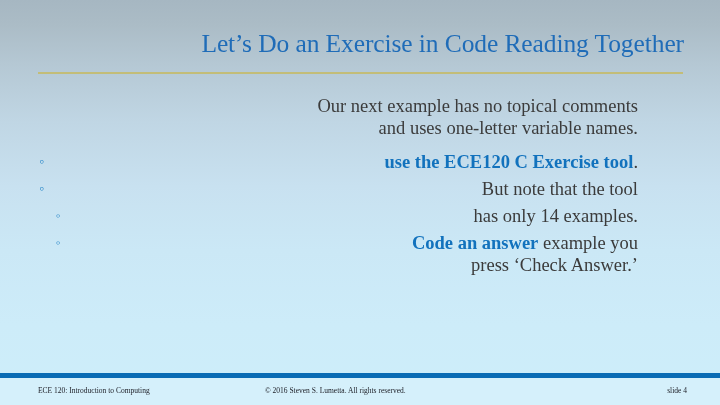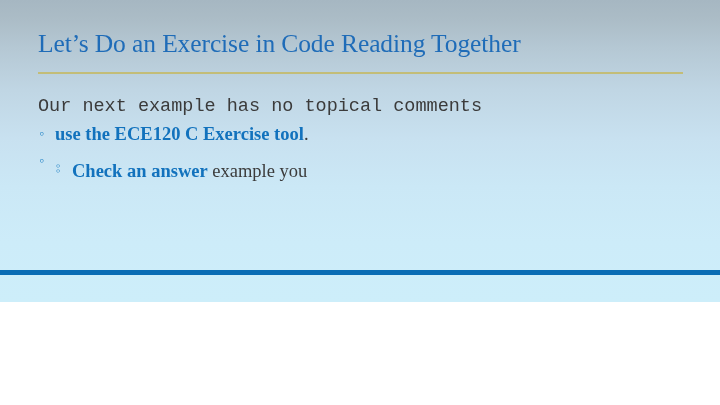"Let’s Do an Exercise in" #slide { height: 302px -> 405px; text-align: none -> right }
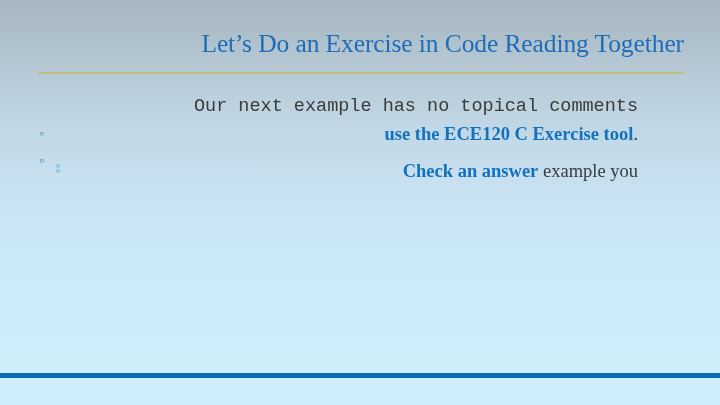"Our next example has no" .para { font-family: Liberation Mono, monospace -> none }
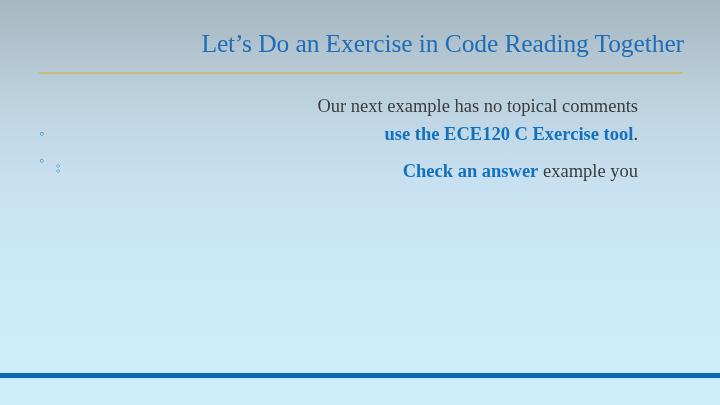"and uses one-letter variable names." p.para { html: none -> <p> <span>and uses one-letter variable names.</span> </p> }
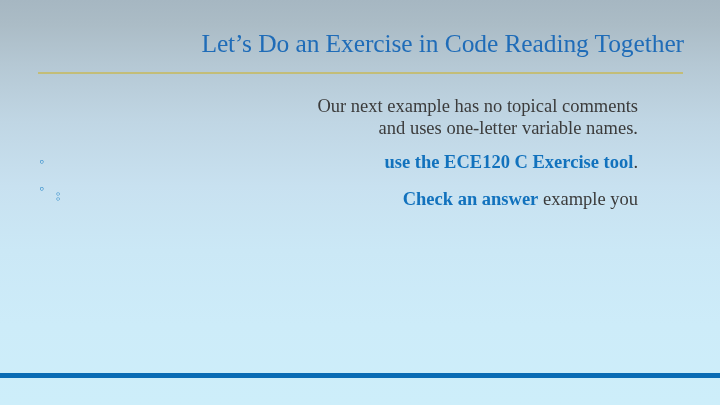"But note that the tool" span { html: none -> <span>But note that the tool</span> }
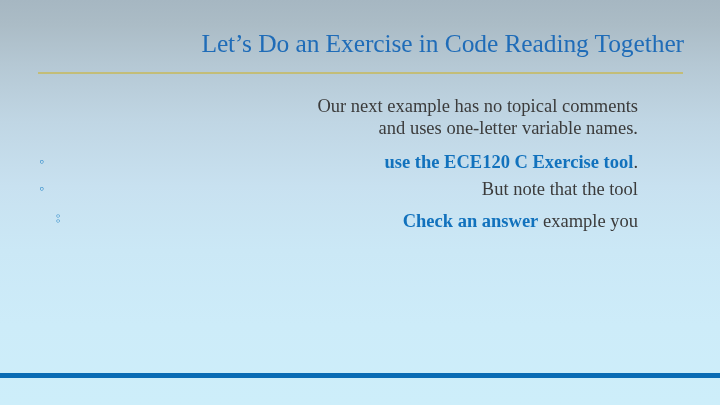"has only 14 examples." span { html: none -> <span>has only 14 examples.</span> }
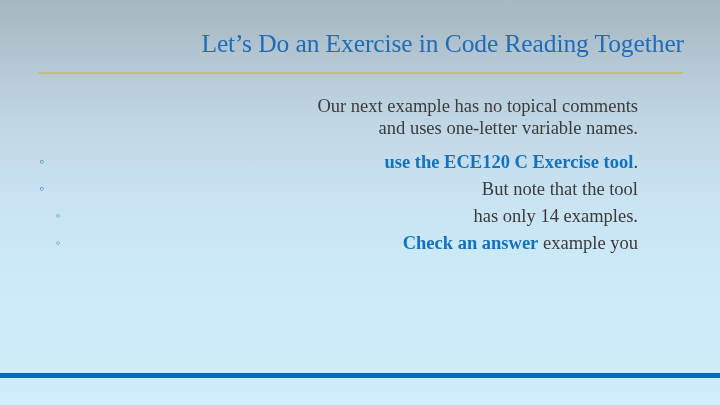"Check an answer" span.em { text: Check -> Code }
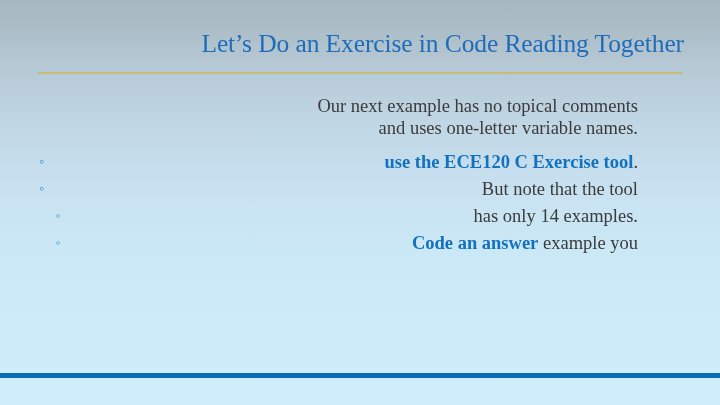"press ‘Check Answer.’" span.cont-line { html: none -> <span>press ‘Check Answer.’</span> }
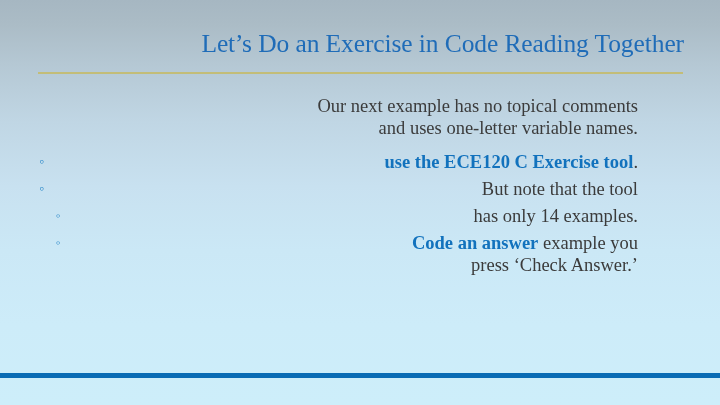"ECE 120: Introduction to Computing" div { html: none -> <div> <span>ECE 120: Introduction to Computing</span> <span>© 2016 Steven S. Lumetta. All rights reserved.</span> <span>slide 4</span> </div> }
